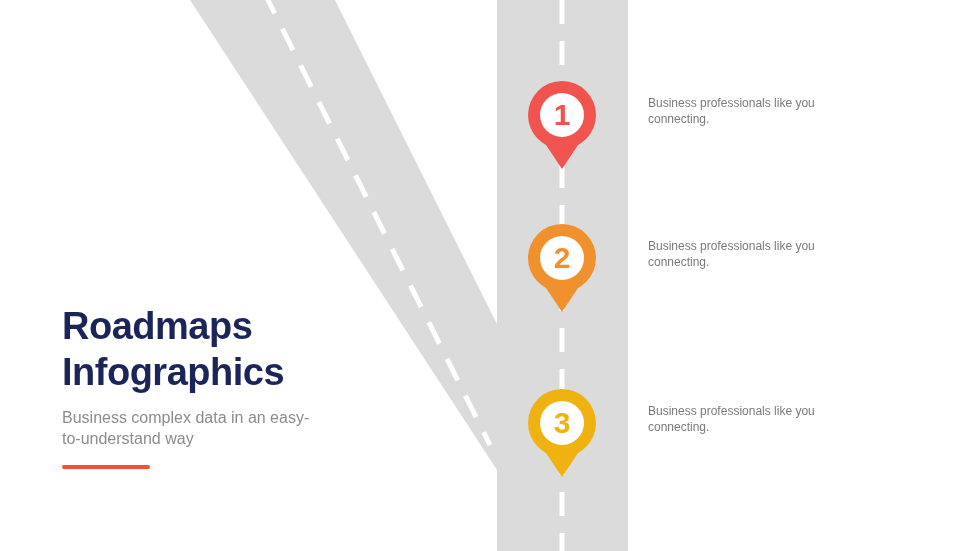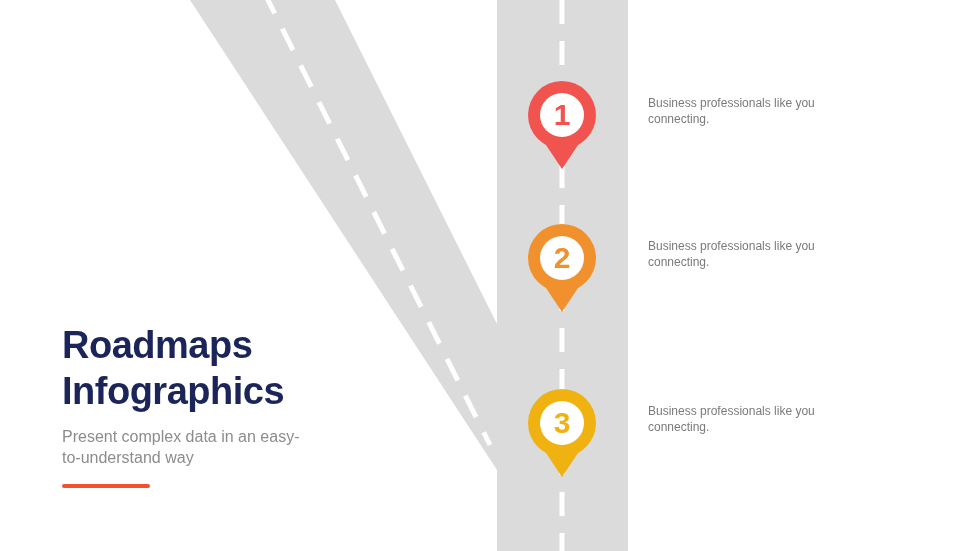"Roadmaps Infographics" .intro { top: 322px -> 303px }
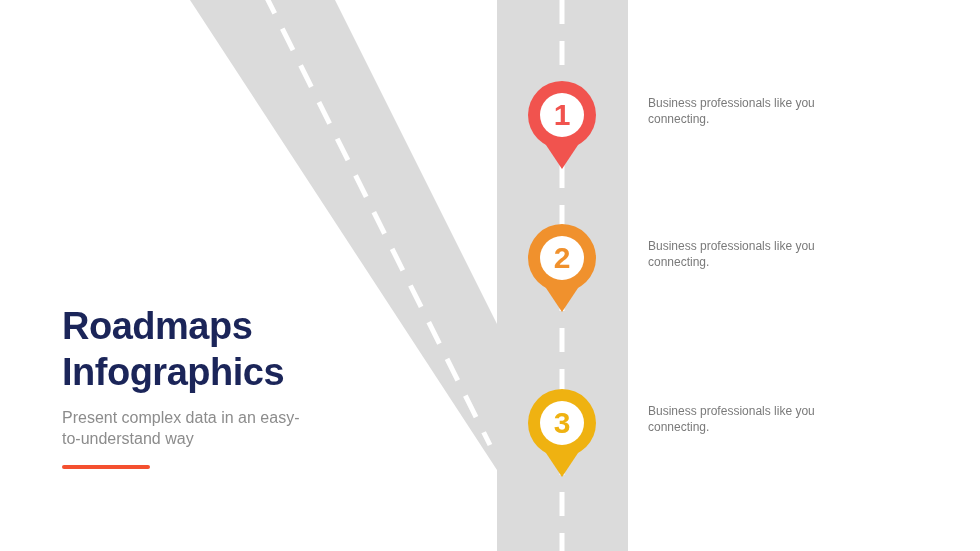"Present complex data in an" p.subtitle { text: Present -> Business }
